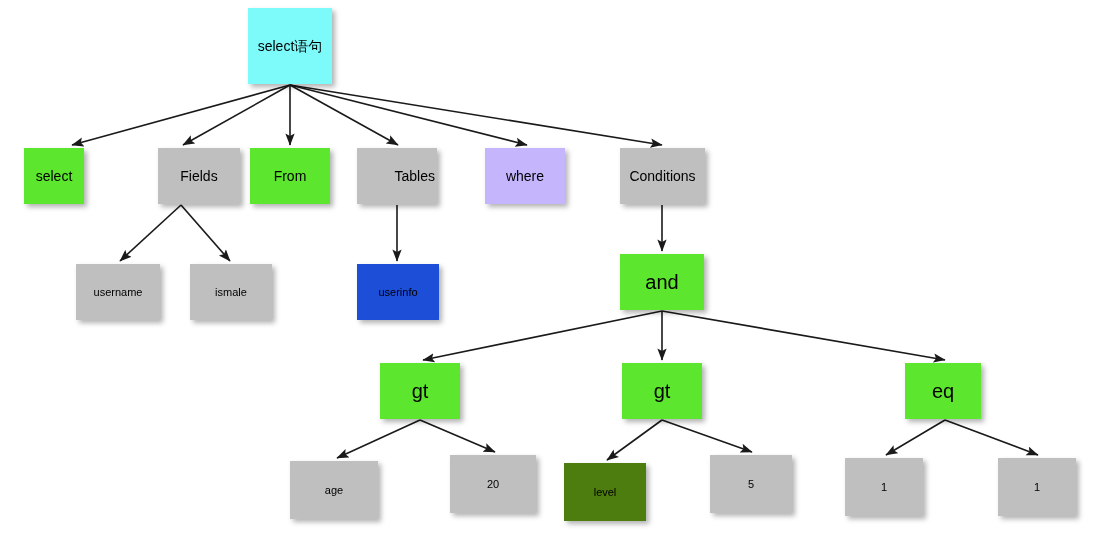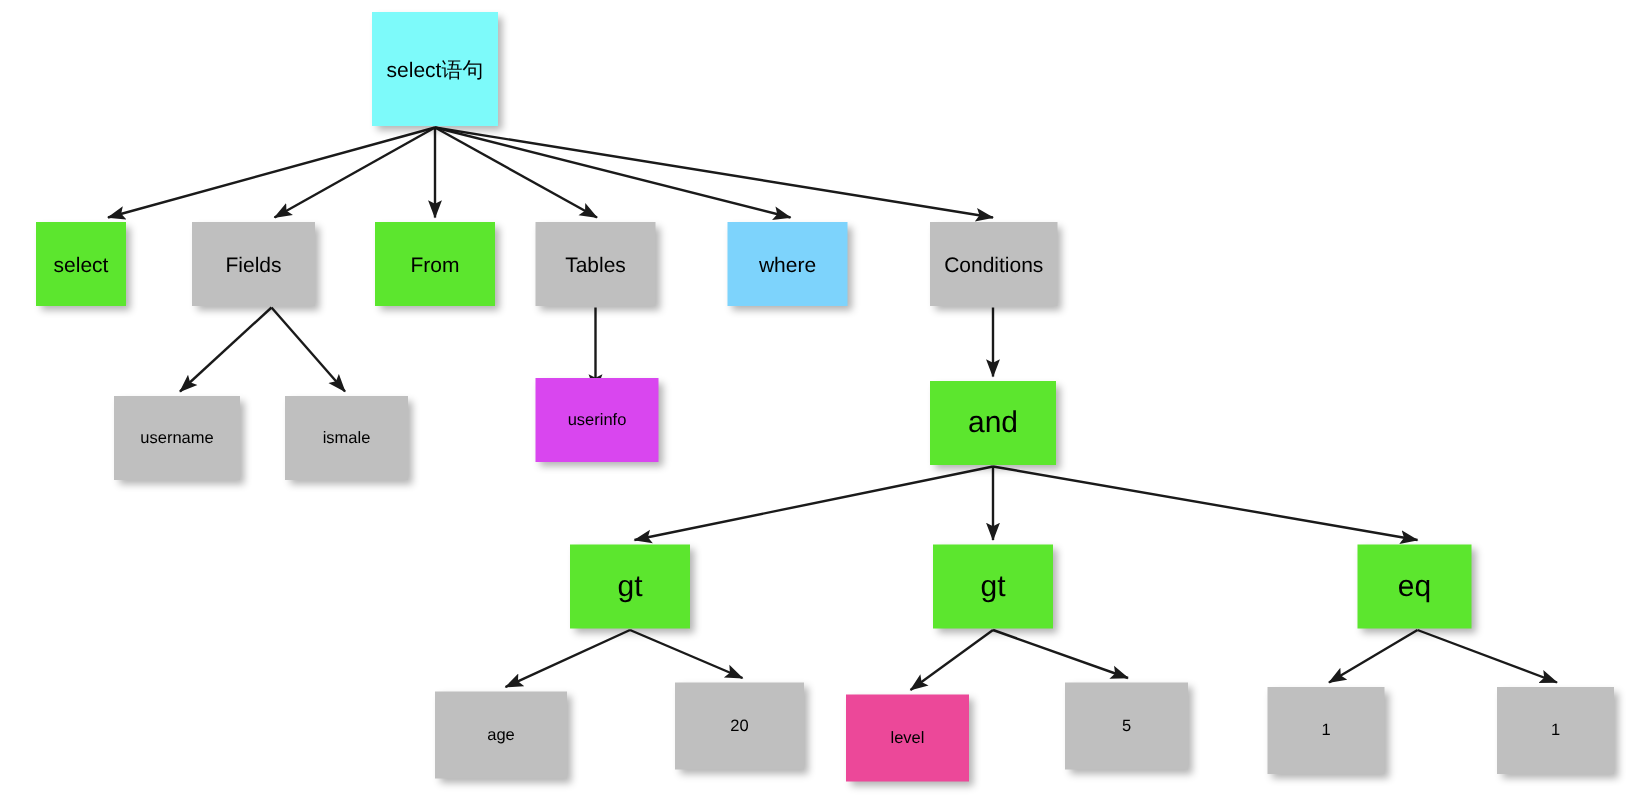"Fields" div.node { left: 128px -> 158px }
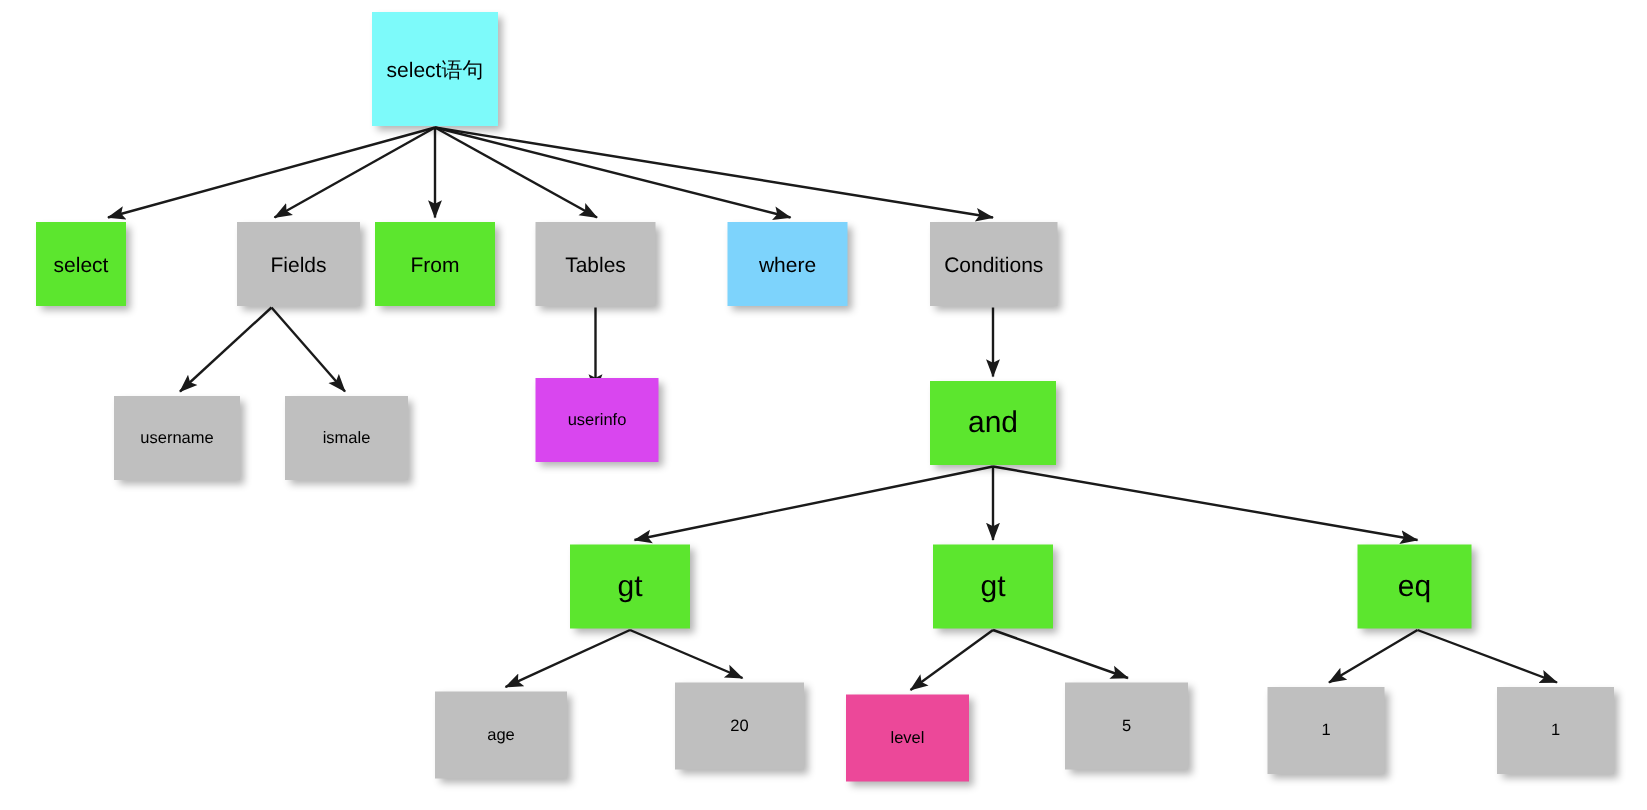"Tables" div.node { justify-content: none -> flex-end }
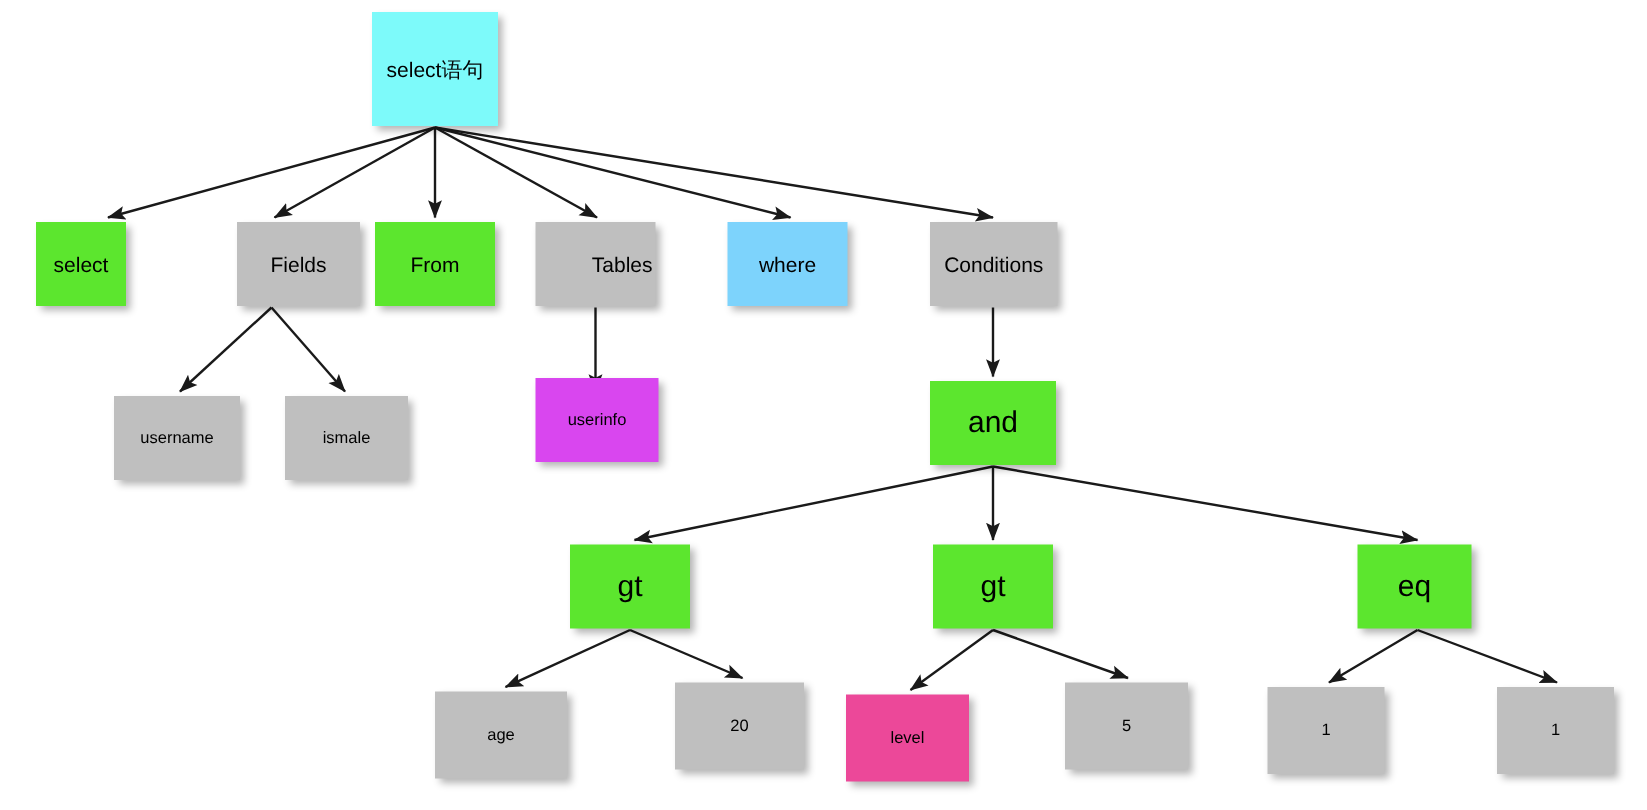"where" div.node { background: #7dd3fc -> #c4b5fd }
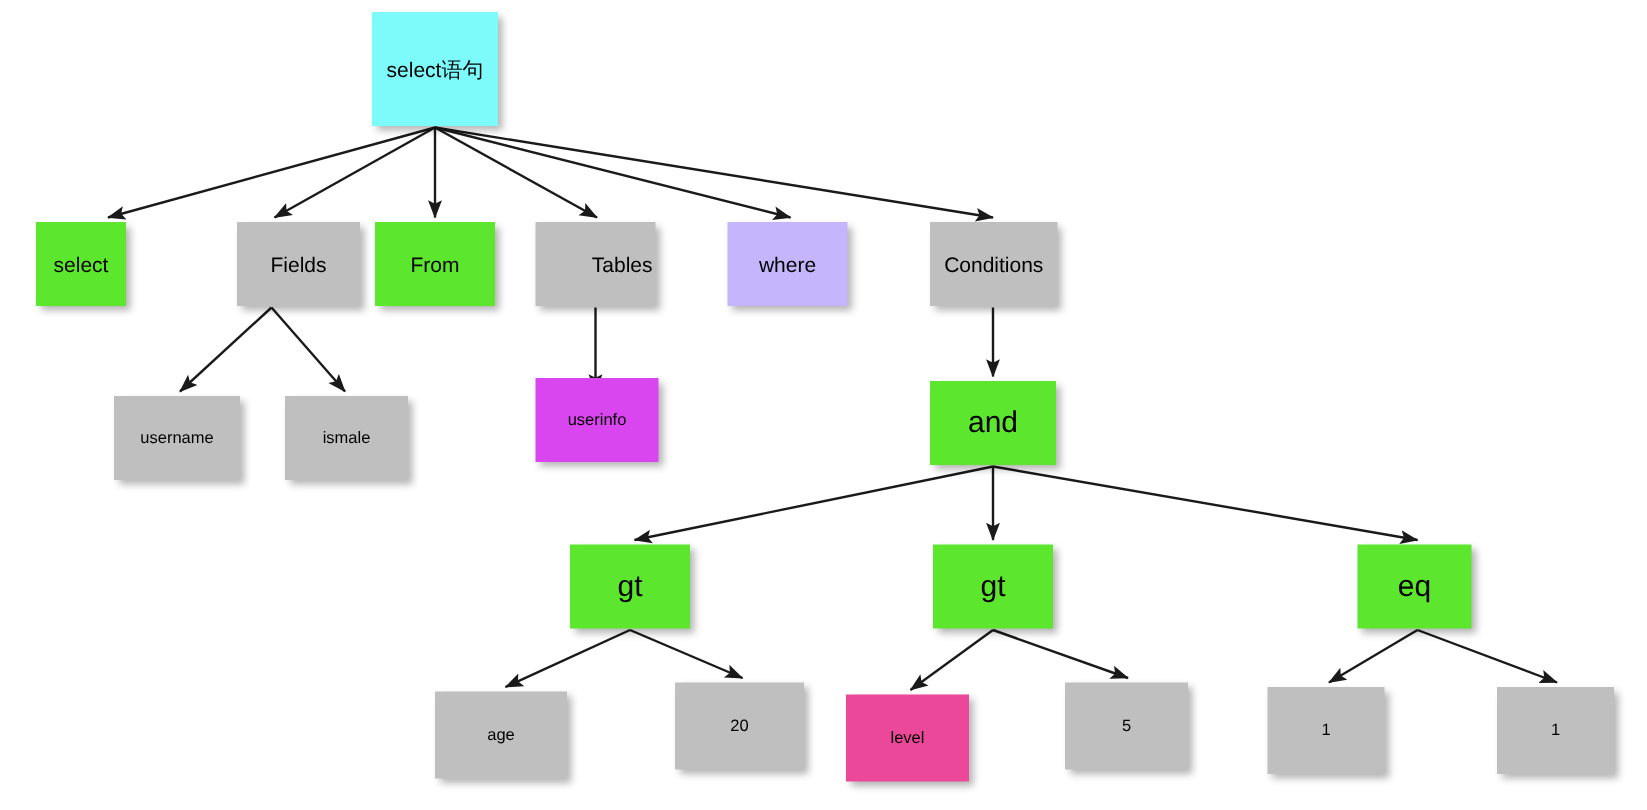"userinfo" div.node { background: #d946ef -> #1d4ed8; top: 252px -> 264px }
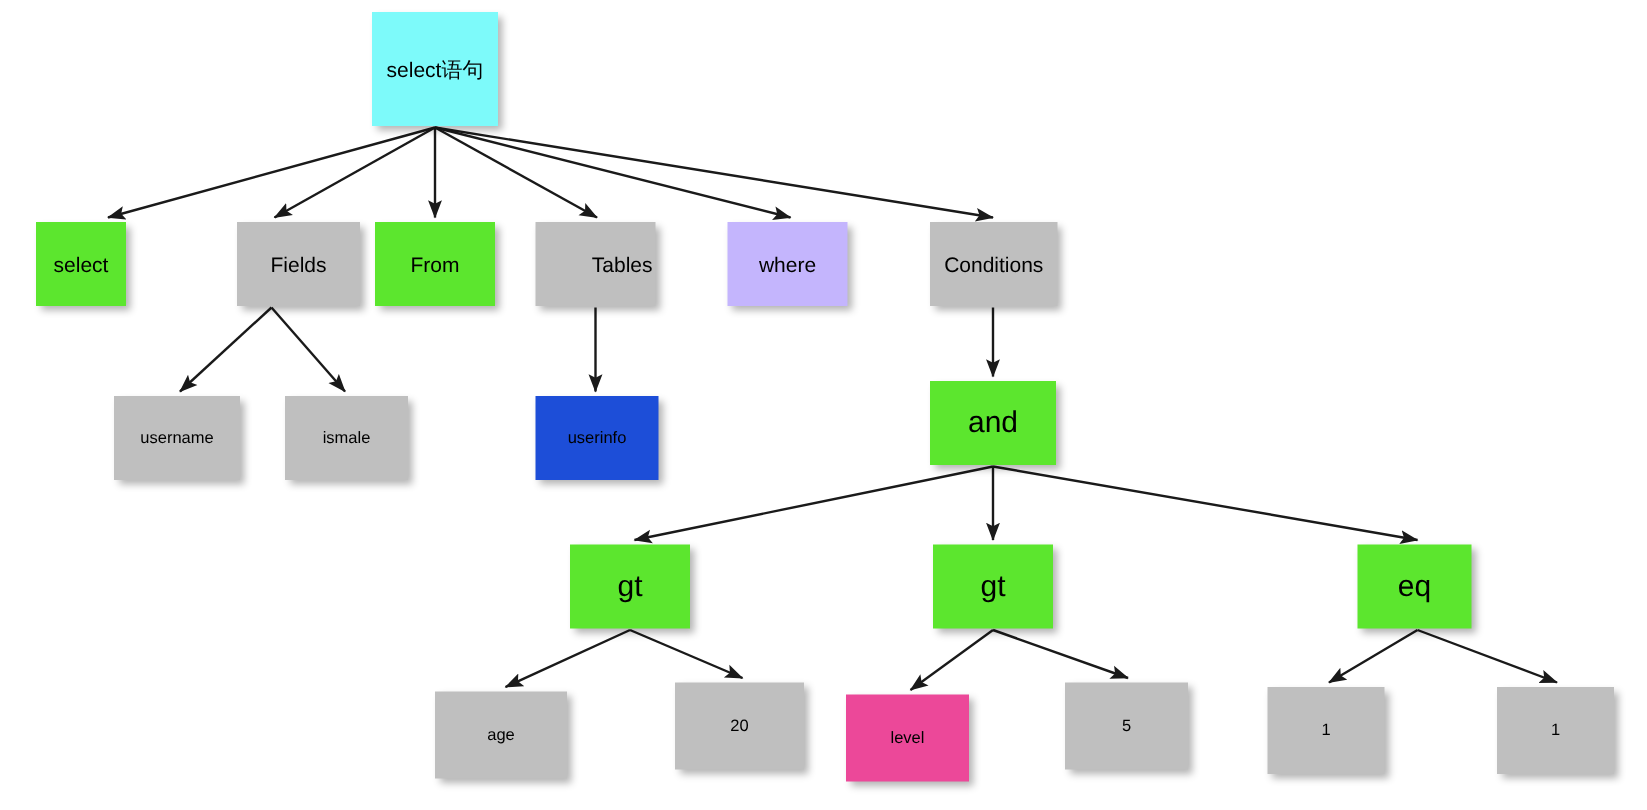"level" div.node { background: #ec4899 -> #4d7c0f }
